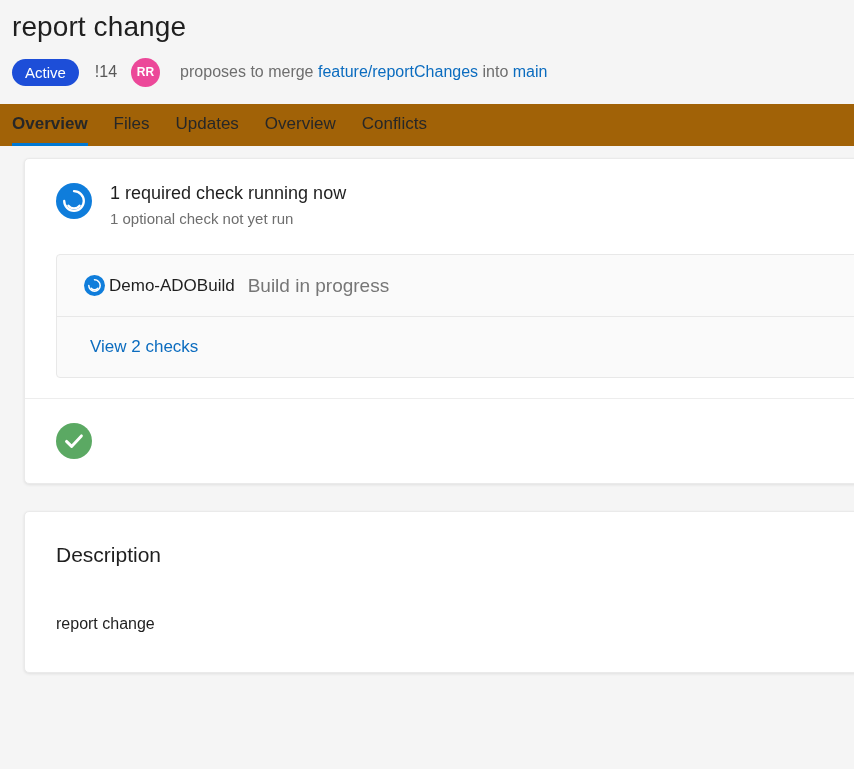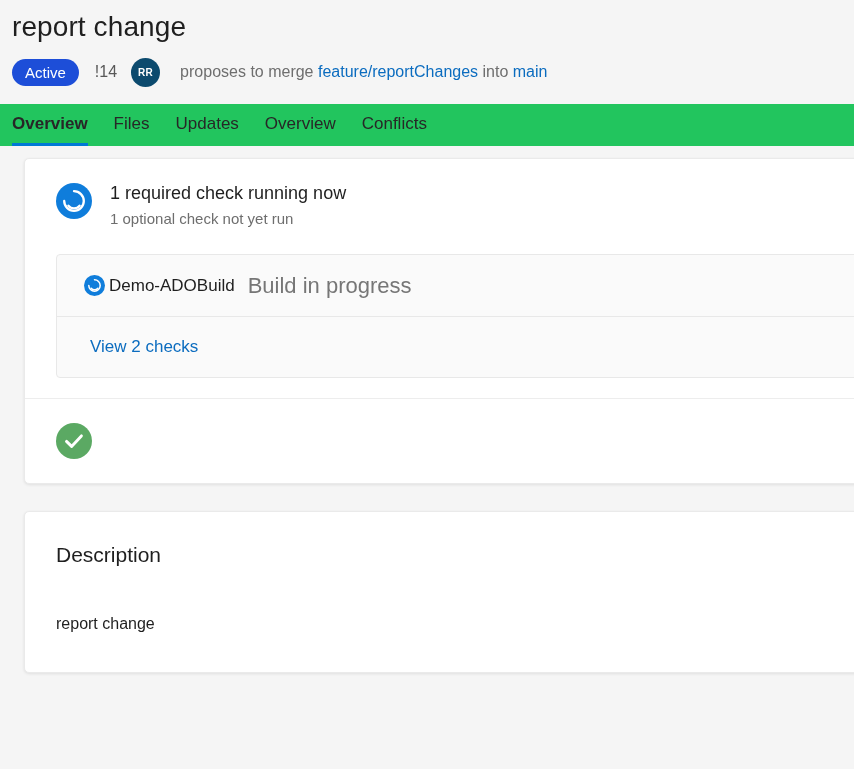"RR" .avatar { background: #0c4a6e -> #ec4899; font-size: 10px -> 12px }
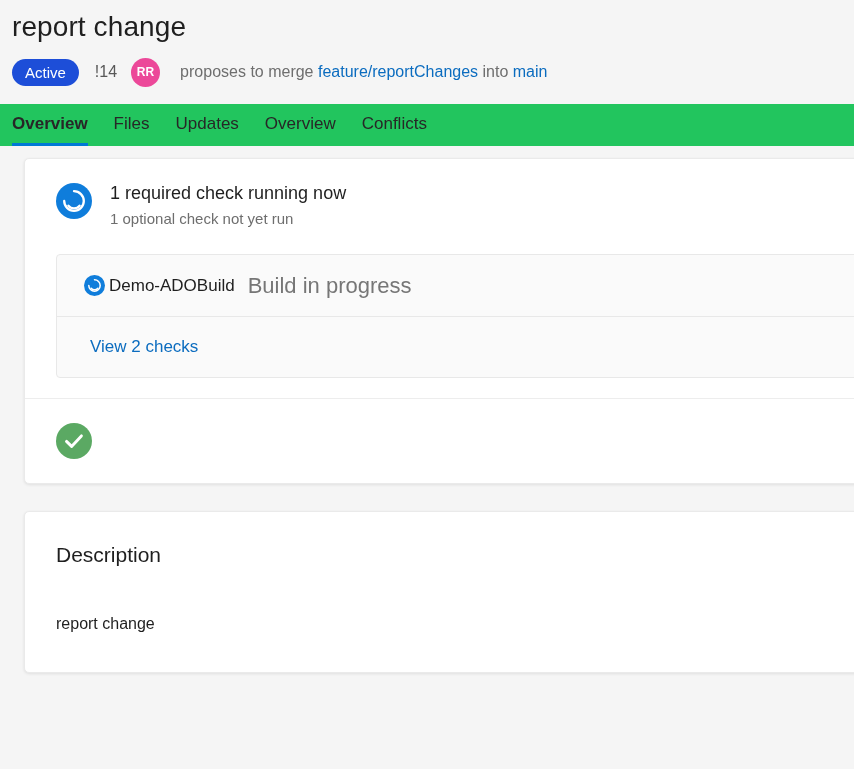"Overview" .tabs { background: #22c55e -> #a16207 }
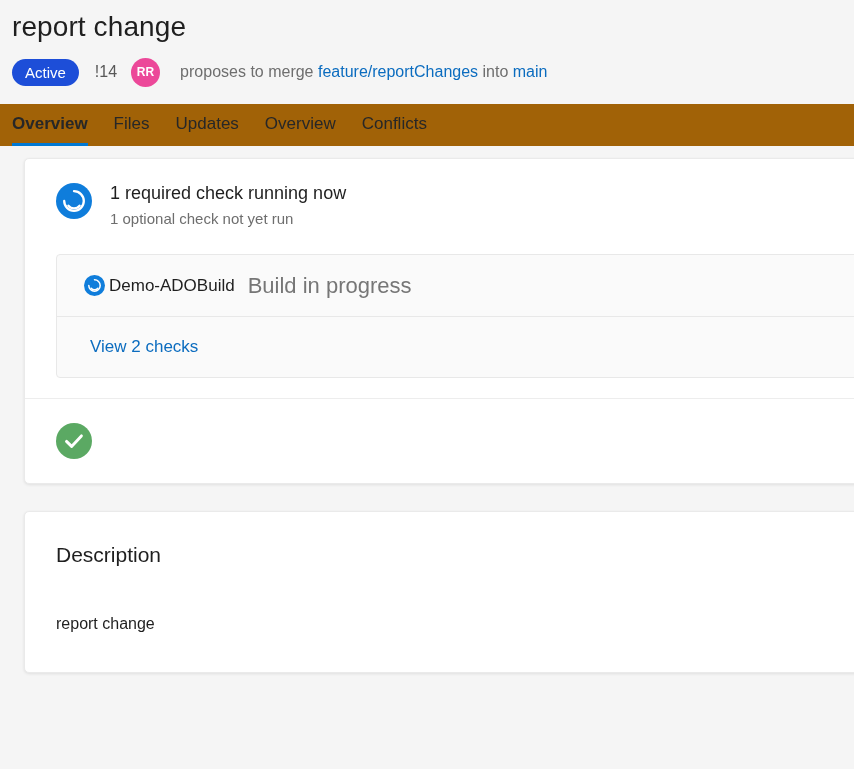"Build in progress" .check-state { font-size: 22px -> 19px }
